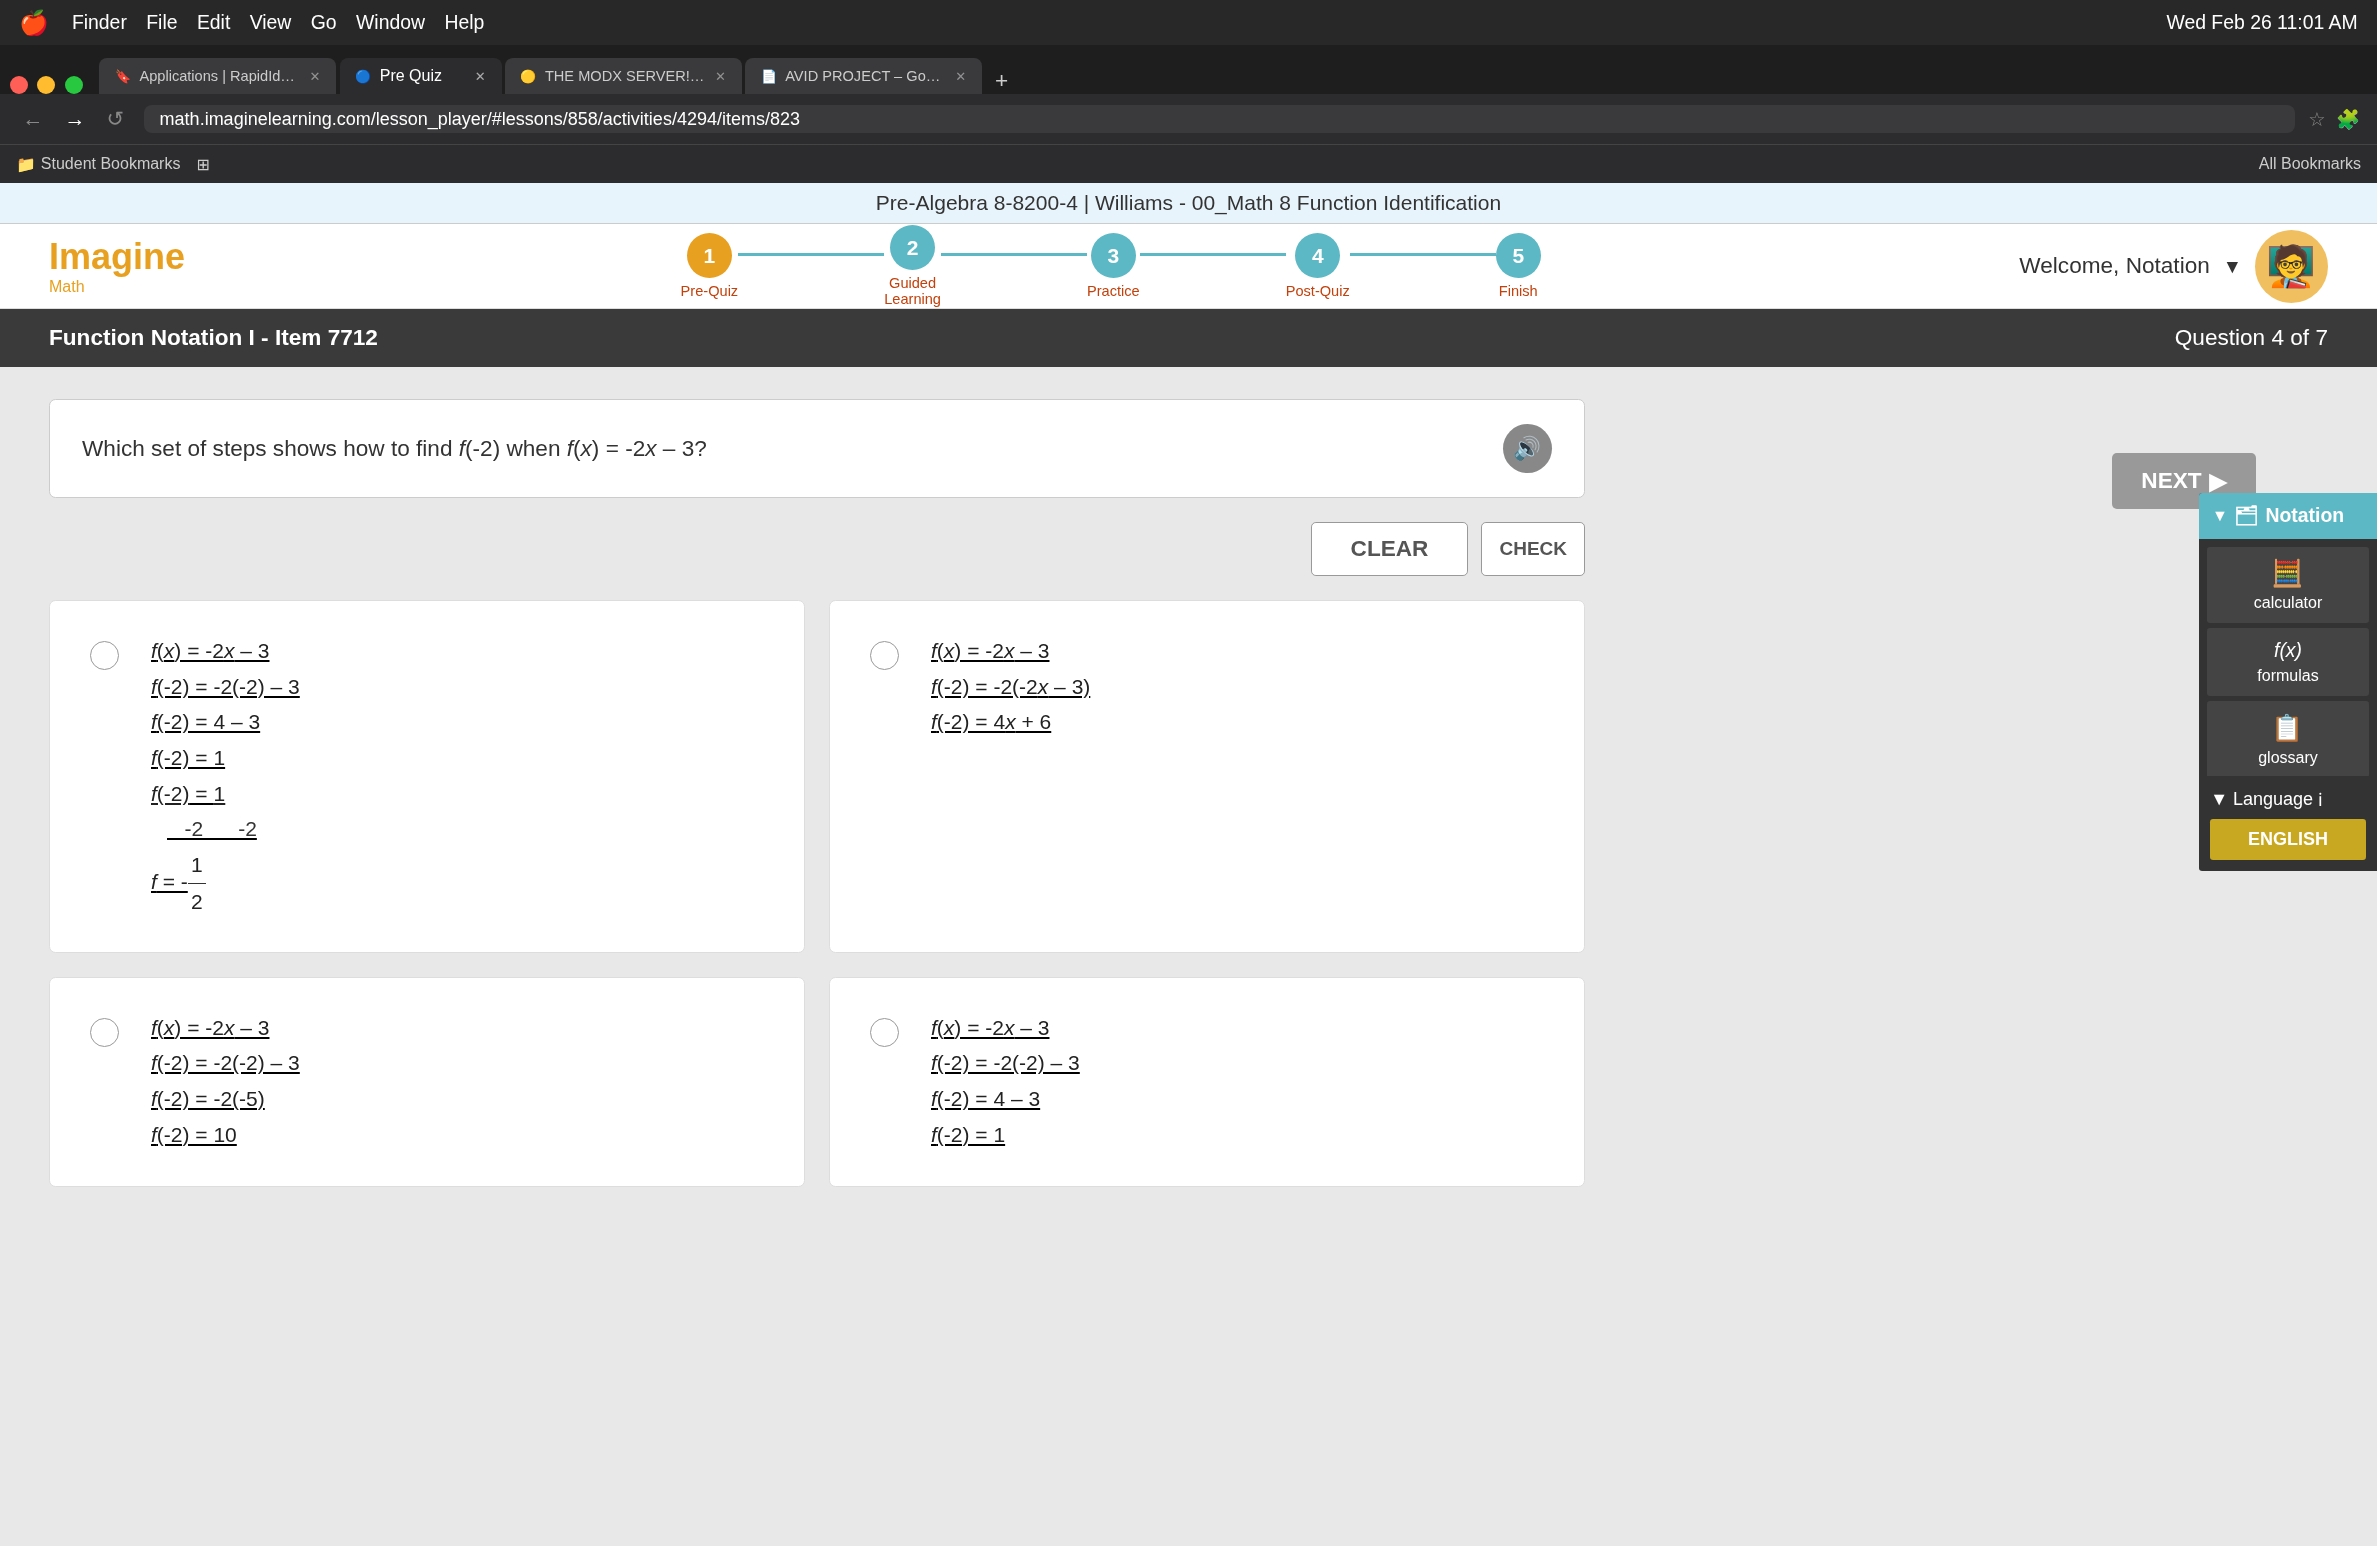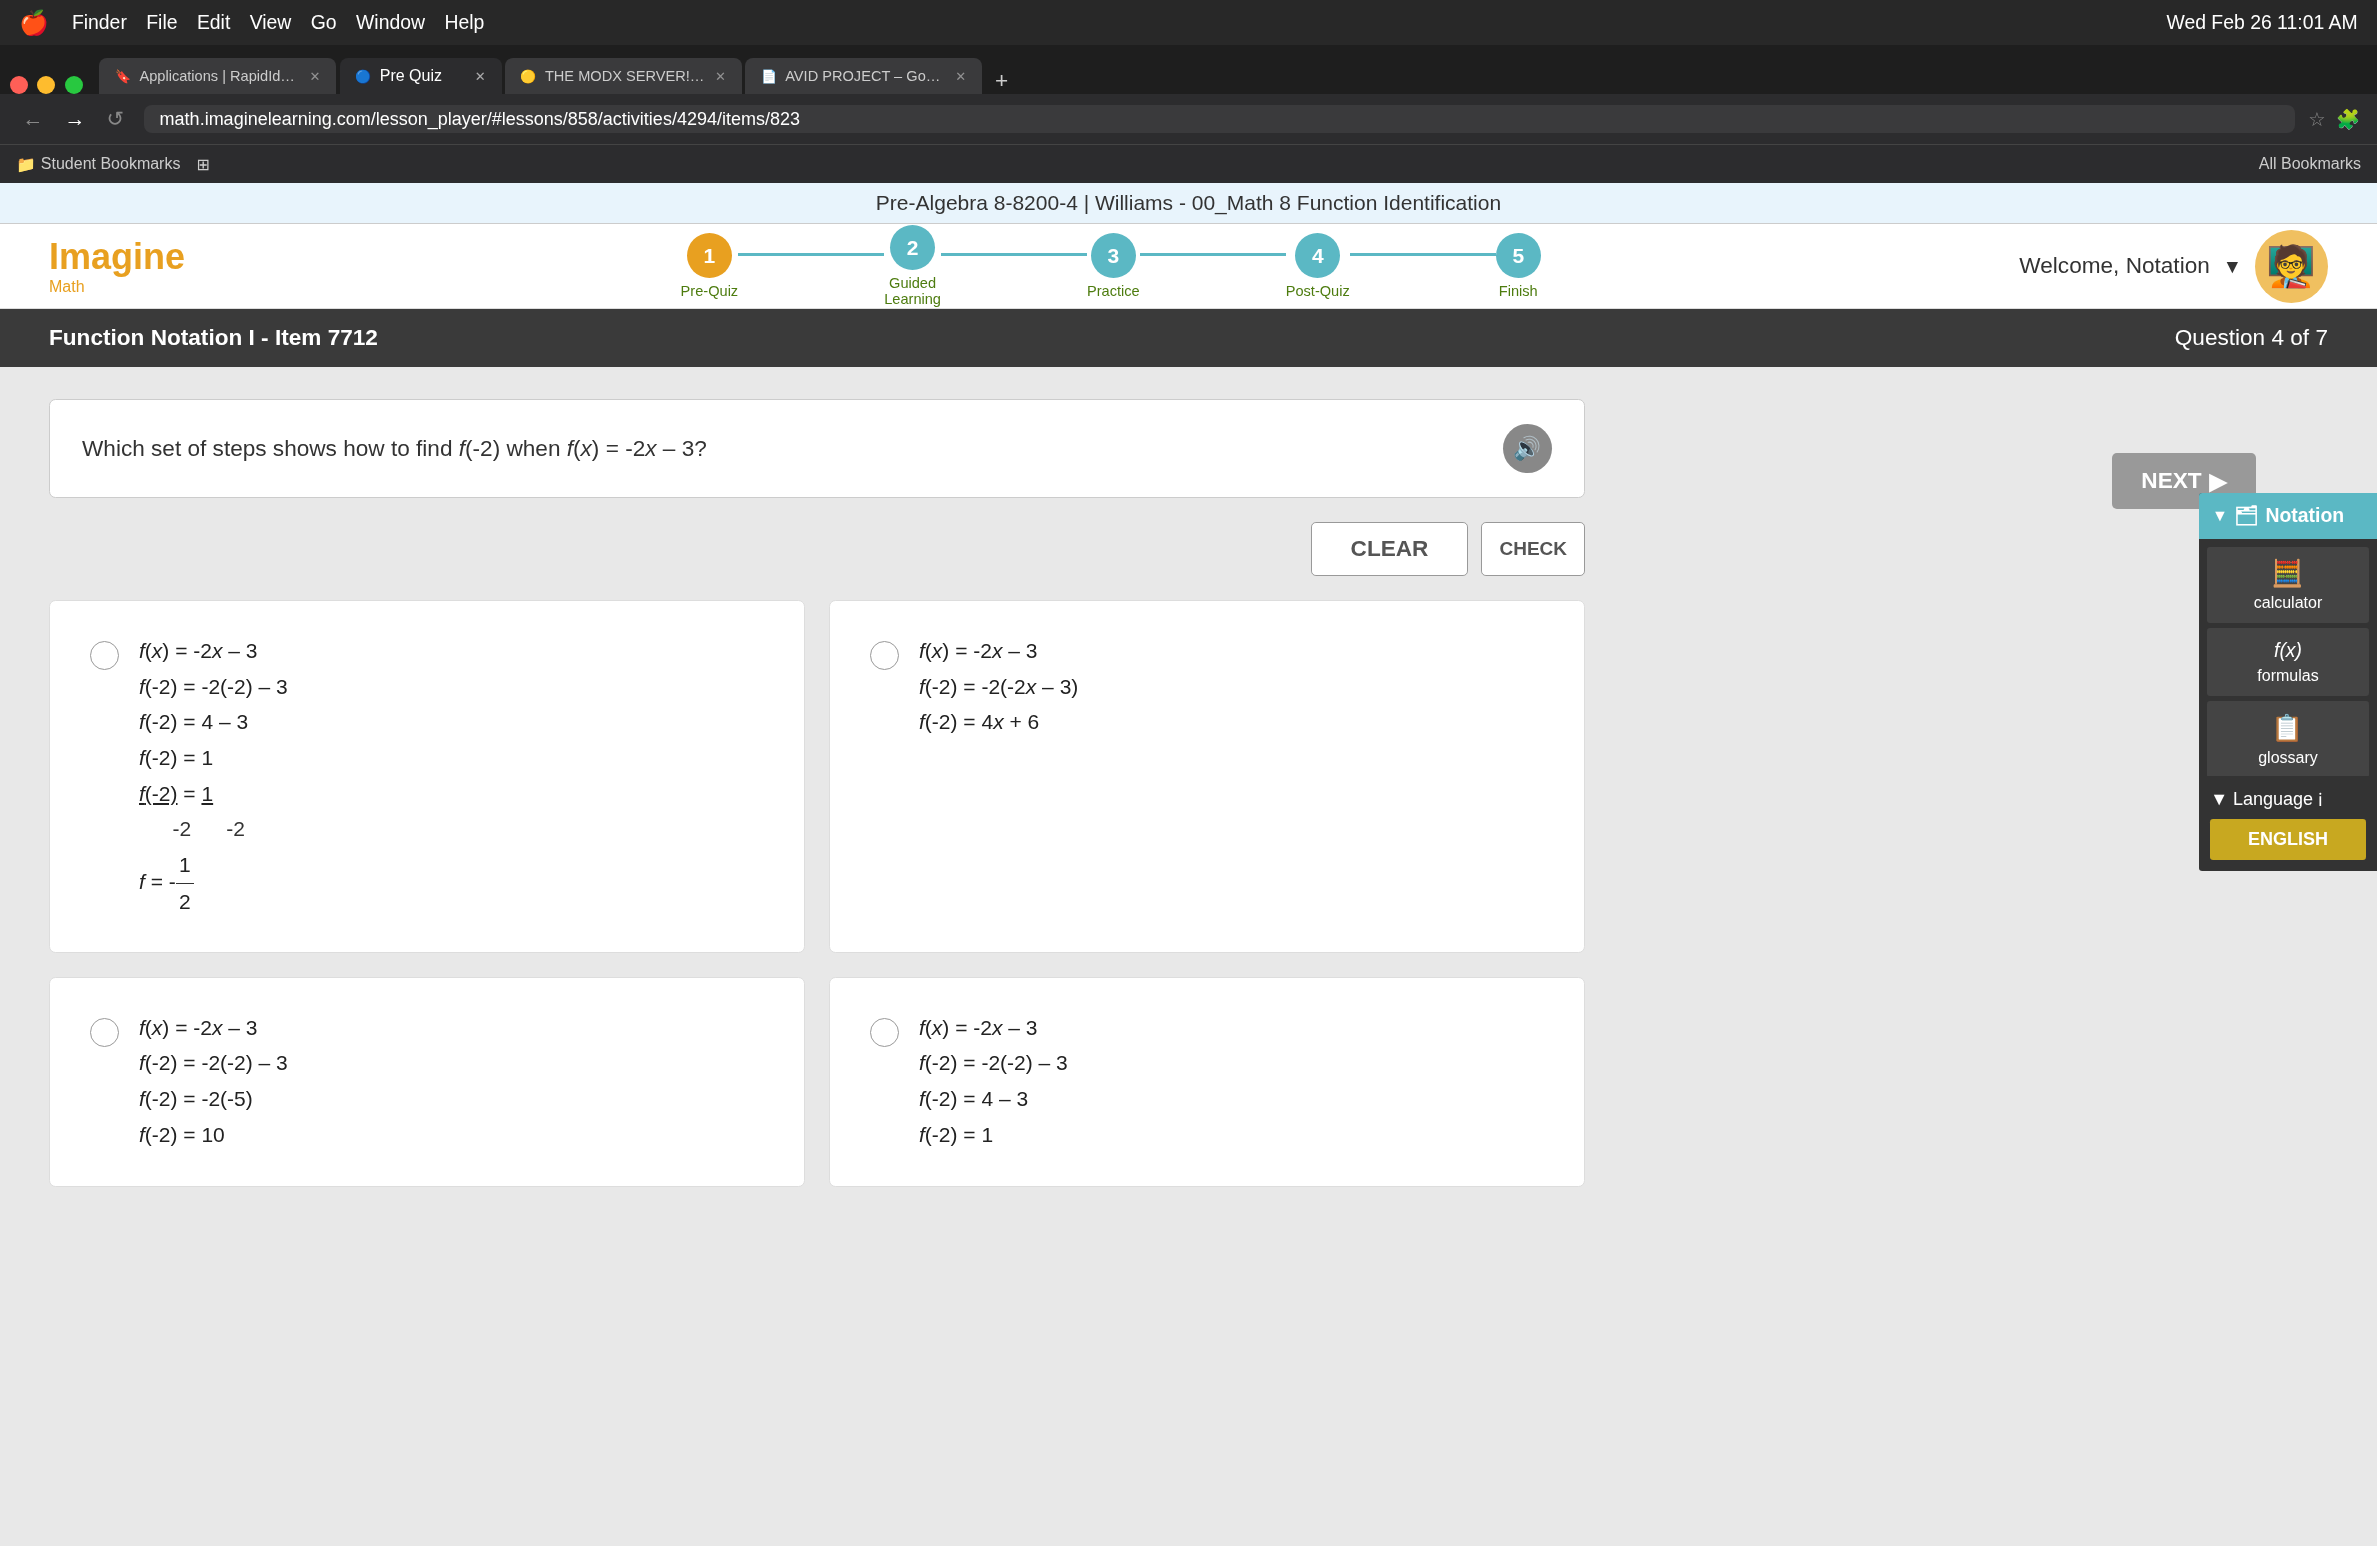"Pre-Quiz" .step-label { color: #4d7c0f -> #c2410c }
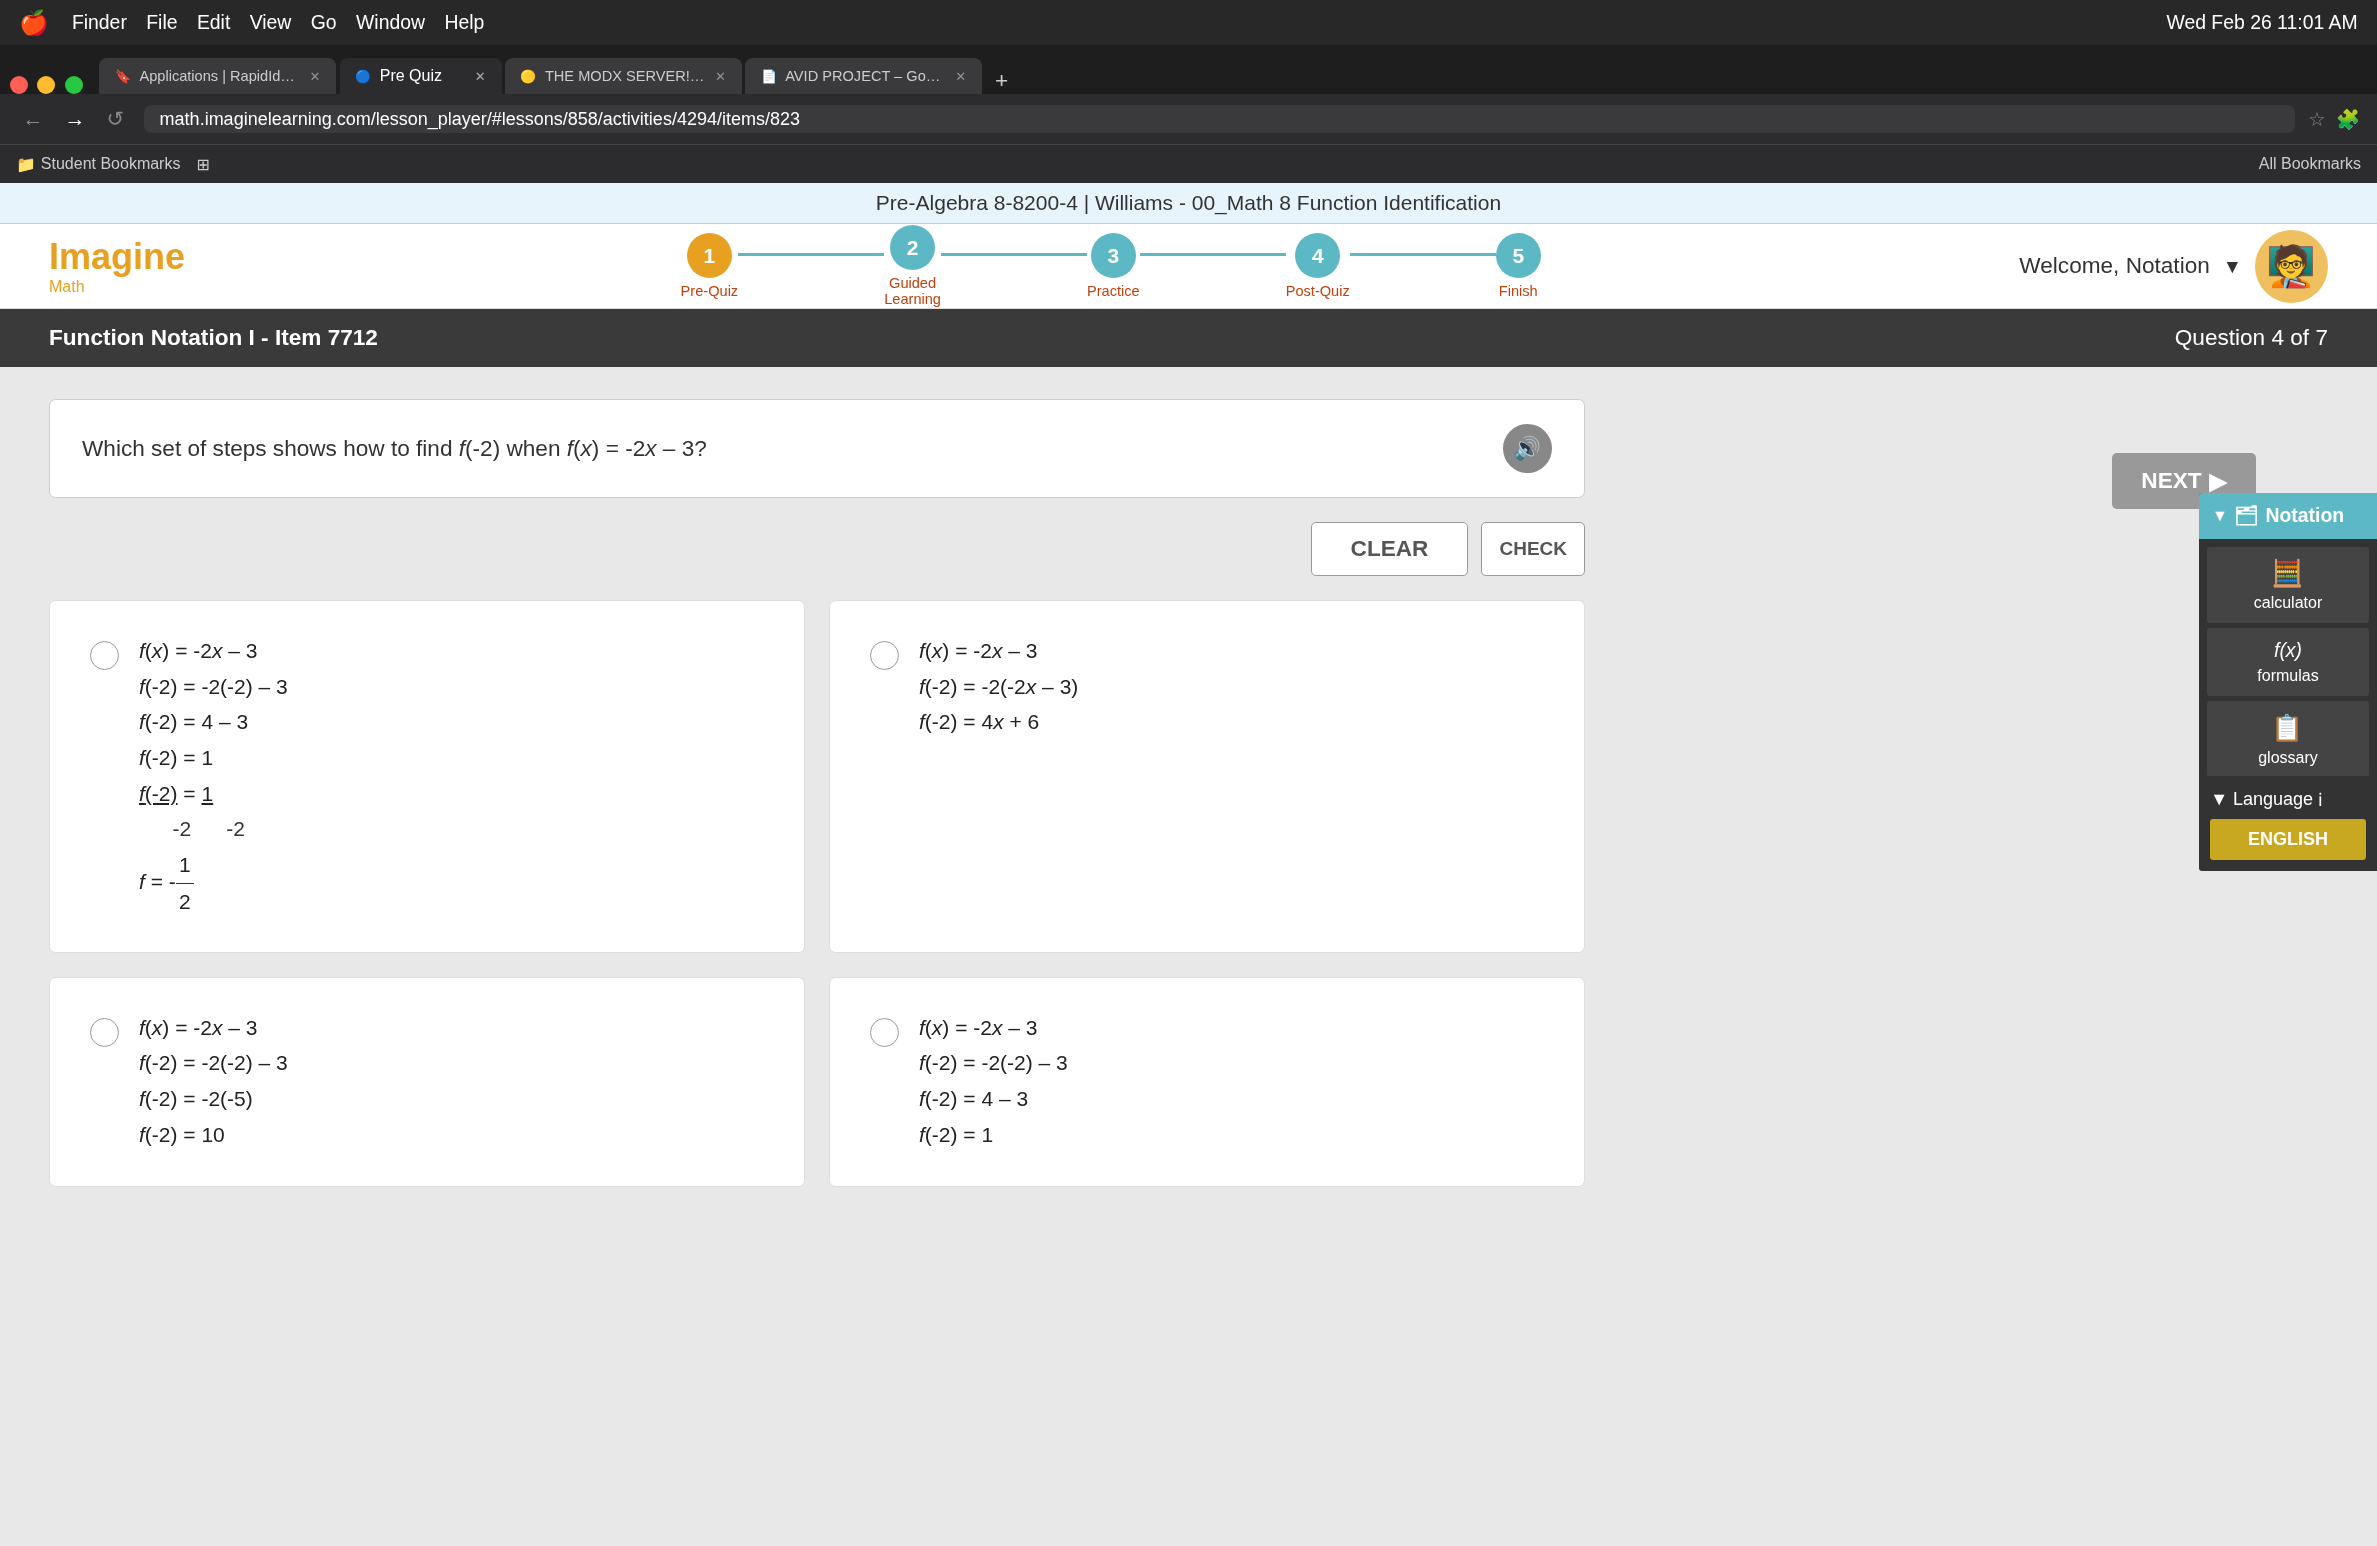"f(x) = -2x – 3" .choice-card { gap: 20px -> 32px; text-decoration: none -> underline }
